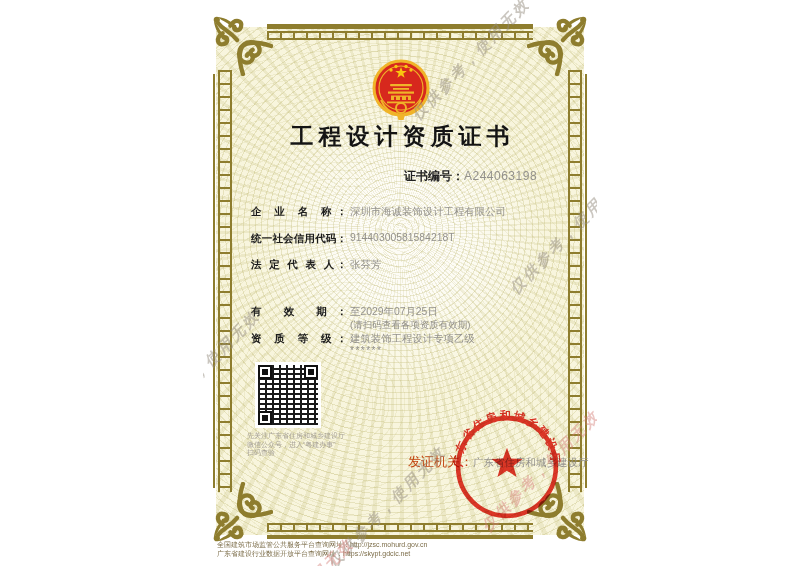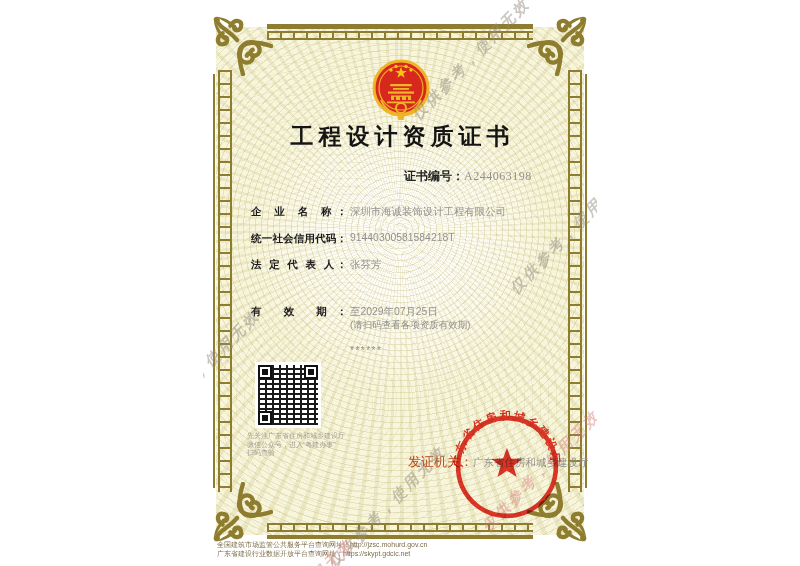"A244063198" .certno .val { font-family: Liberation Serif, serif -> none }
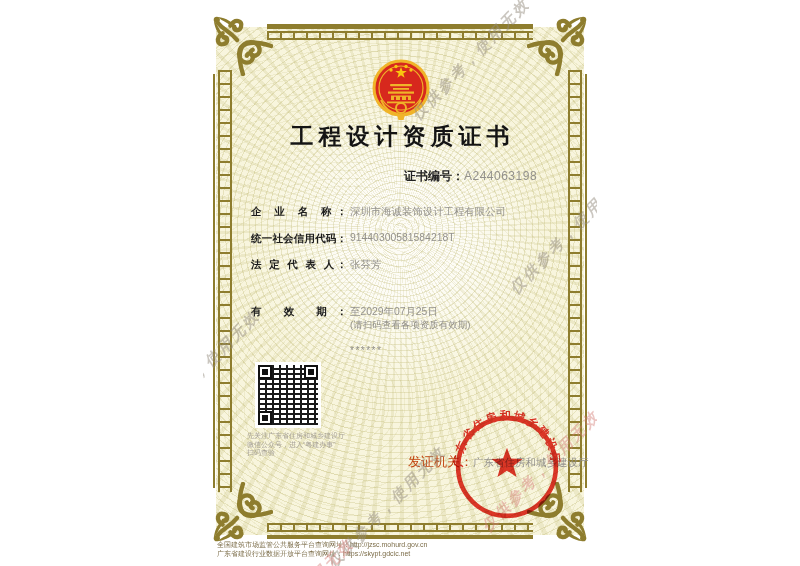"资 质 等 级：" div.row { html: none -> <div> <span>资 质 等 级：</span> <span>建筑装饰工程设计专项乙级</span> </div> }
